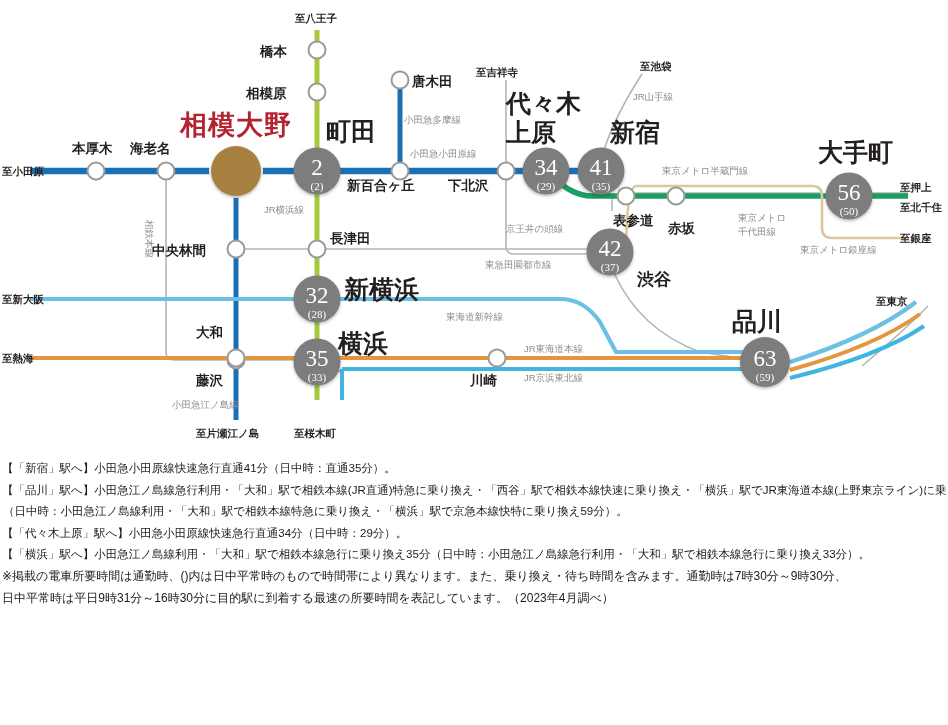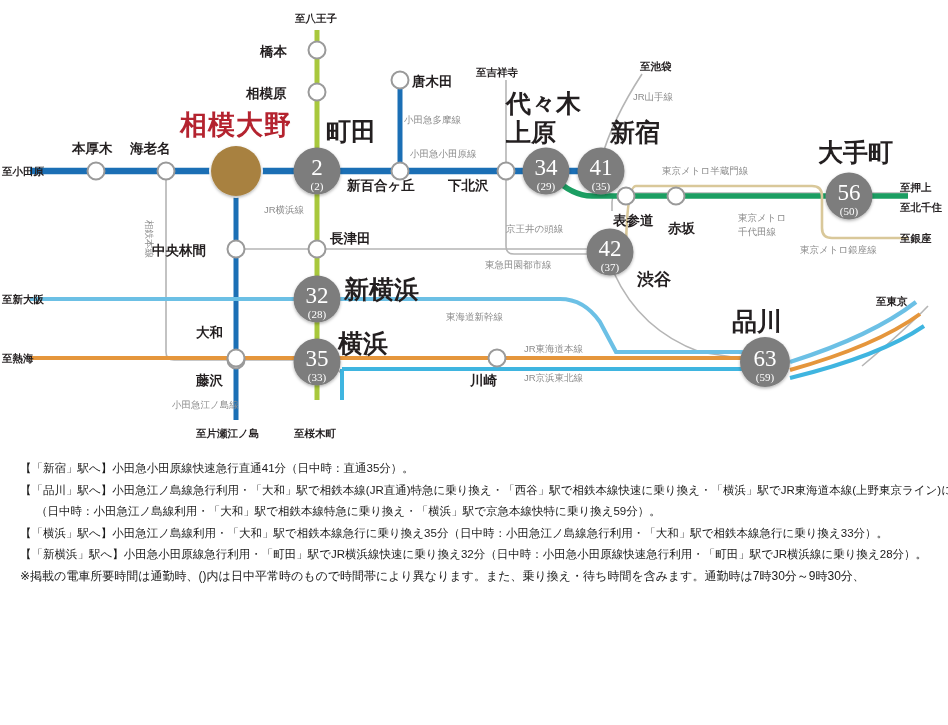"【「新宿」駅へ】小田急小田原線快速急行直通41分（日中時：直通35分）。" #notes { padding: 0 20px -> 0 2px }
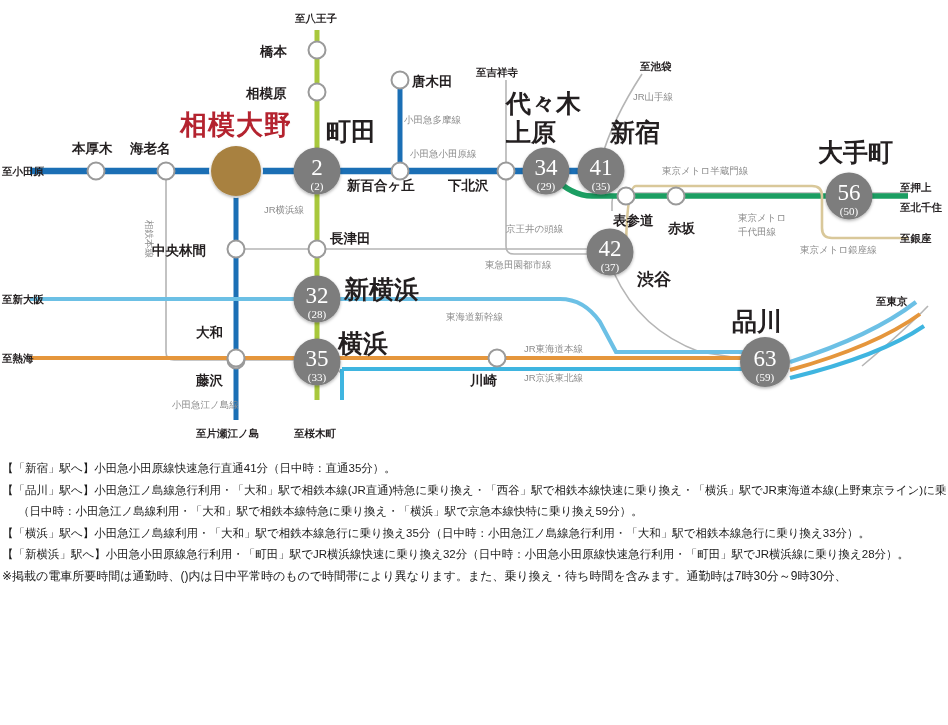"（日中時：小田急江ノ島線利用・「大和」駅で相鉄本線特急に乗り換え・「横浜」駅で京" .note.cont { margin-left: 16px -> 1px }
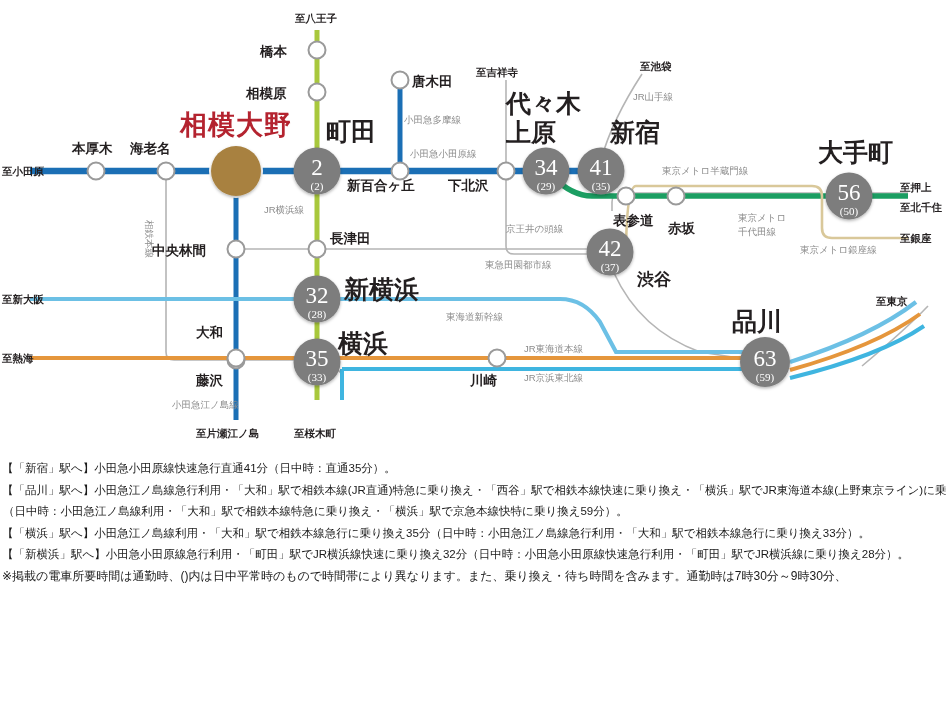"【「代々木上原」駅へ】小田急小田原線快速急行直通34分（日中時：29分）。" p.note { html: none -> <p>【「代々木上原」駅へ】小田急小田原線快速急行直通34分（日中時：29分）。</p> }
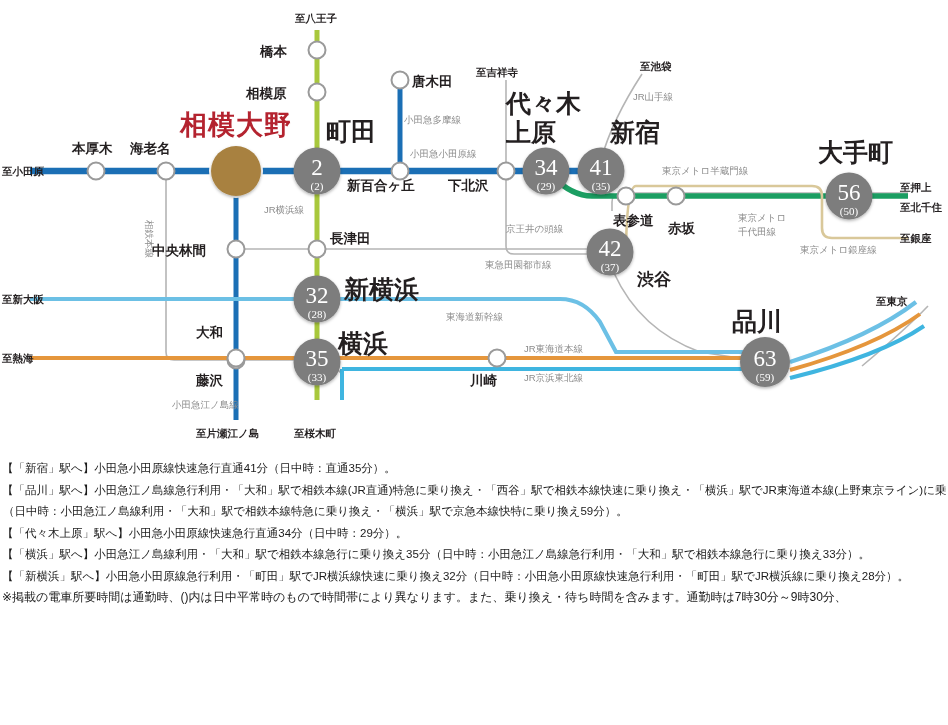"【「新横浜」駅へ】小田急小田原線急行利用・「町田」駅でJR横浜線快速に乗り換え3" p.note { html: <p>【「新横浜」駅へ】小田急小田原線急行利用・「町田」駅でJR横浜線快速に乗り換え32分（日中時：小田急小田原線快速急行利用・「町田」駅でJR横浜線に乗り換え28分）。</p> -> none }
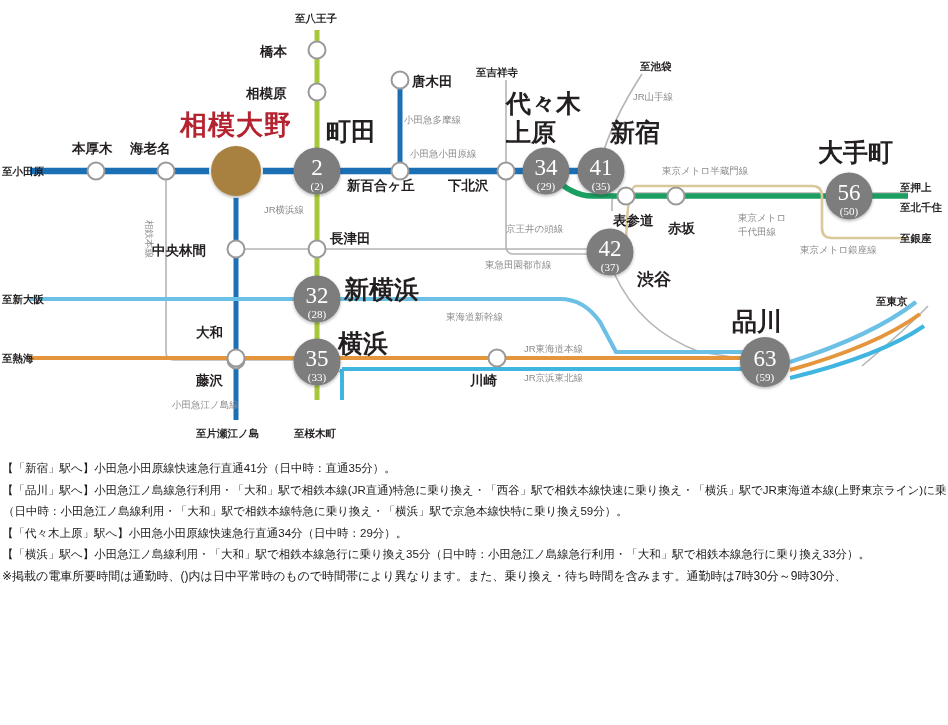"日中平常時は平日9時31分～16時30分に目的駅に到着する最速の所要時間を表記し" p.note { html: none -> <p>日中平常時は平日9時31分～16時30分に目的駅に到着する最速の所要時間を表記しています。（2023年4月調べ）</p> }
